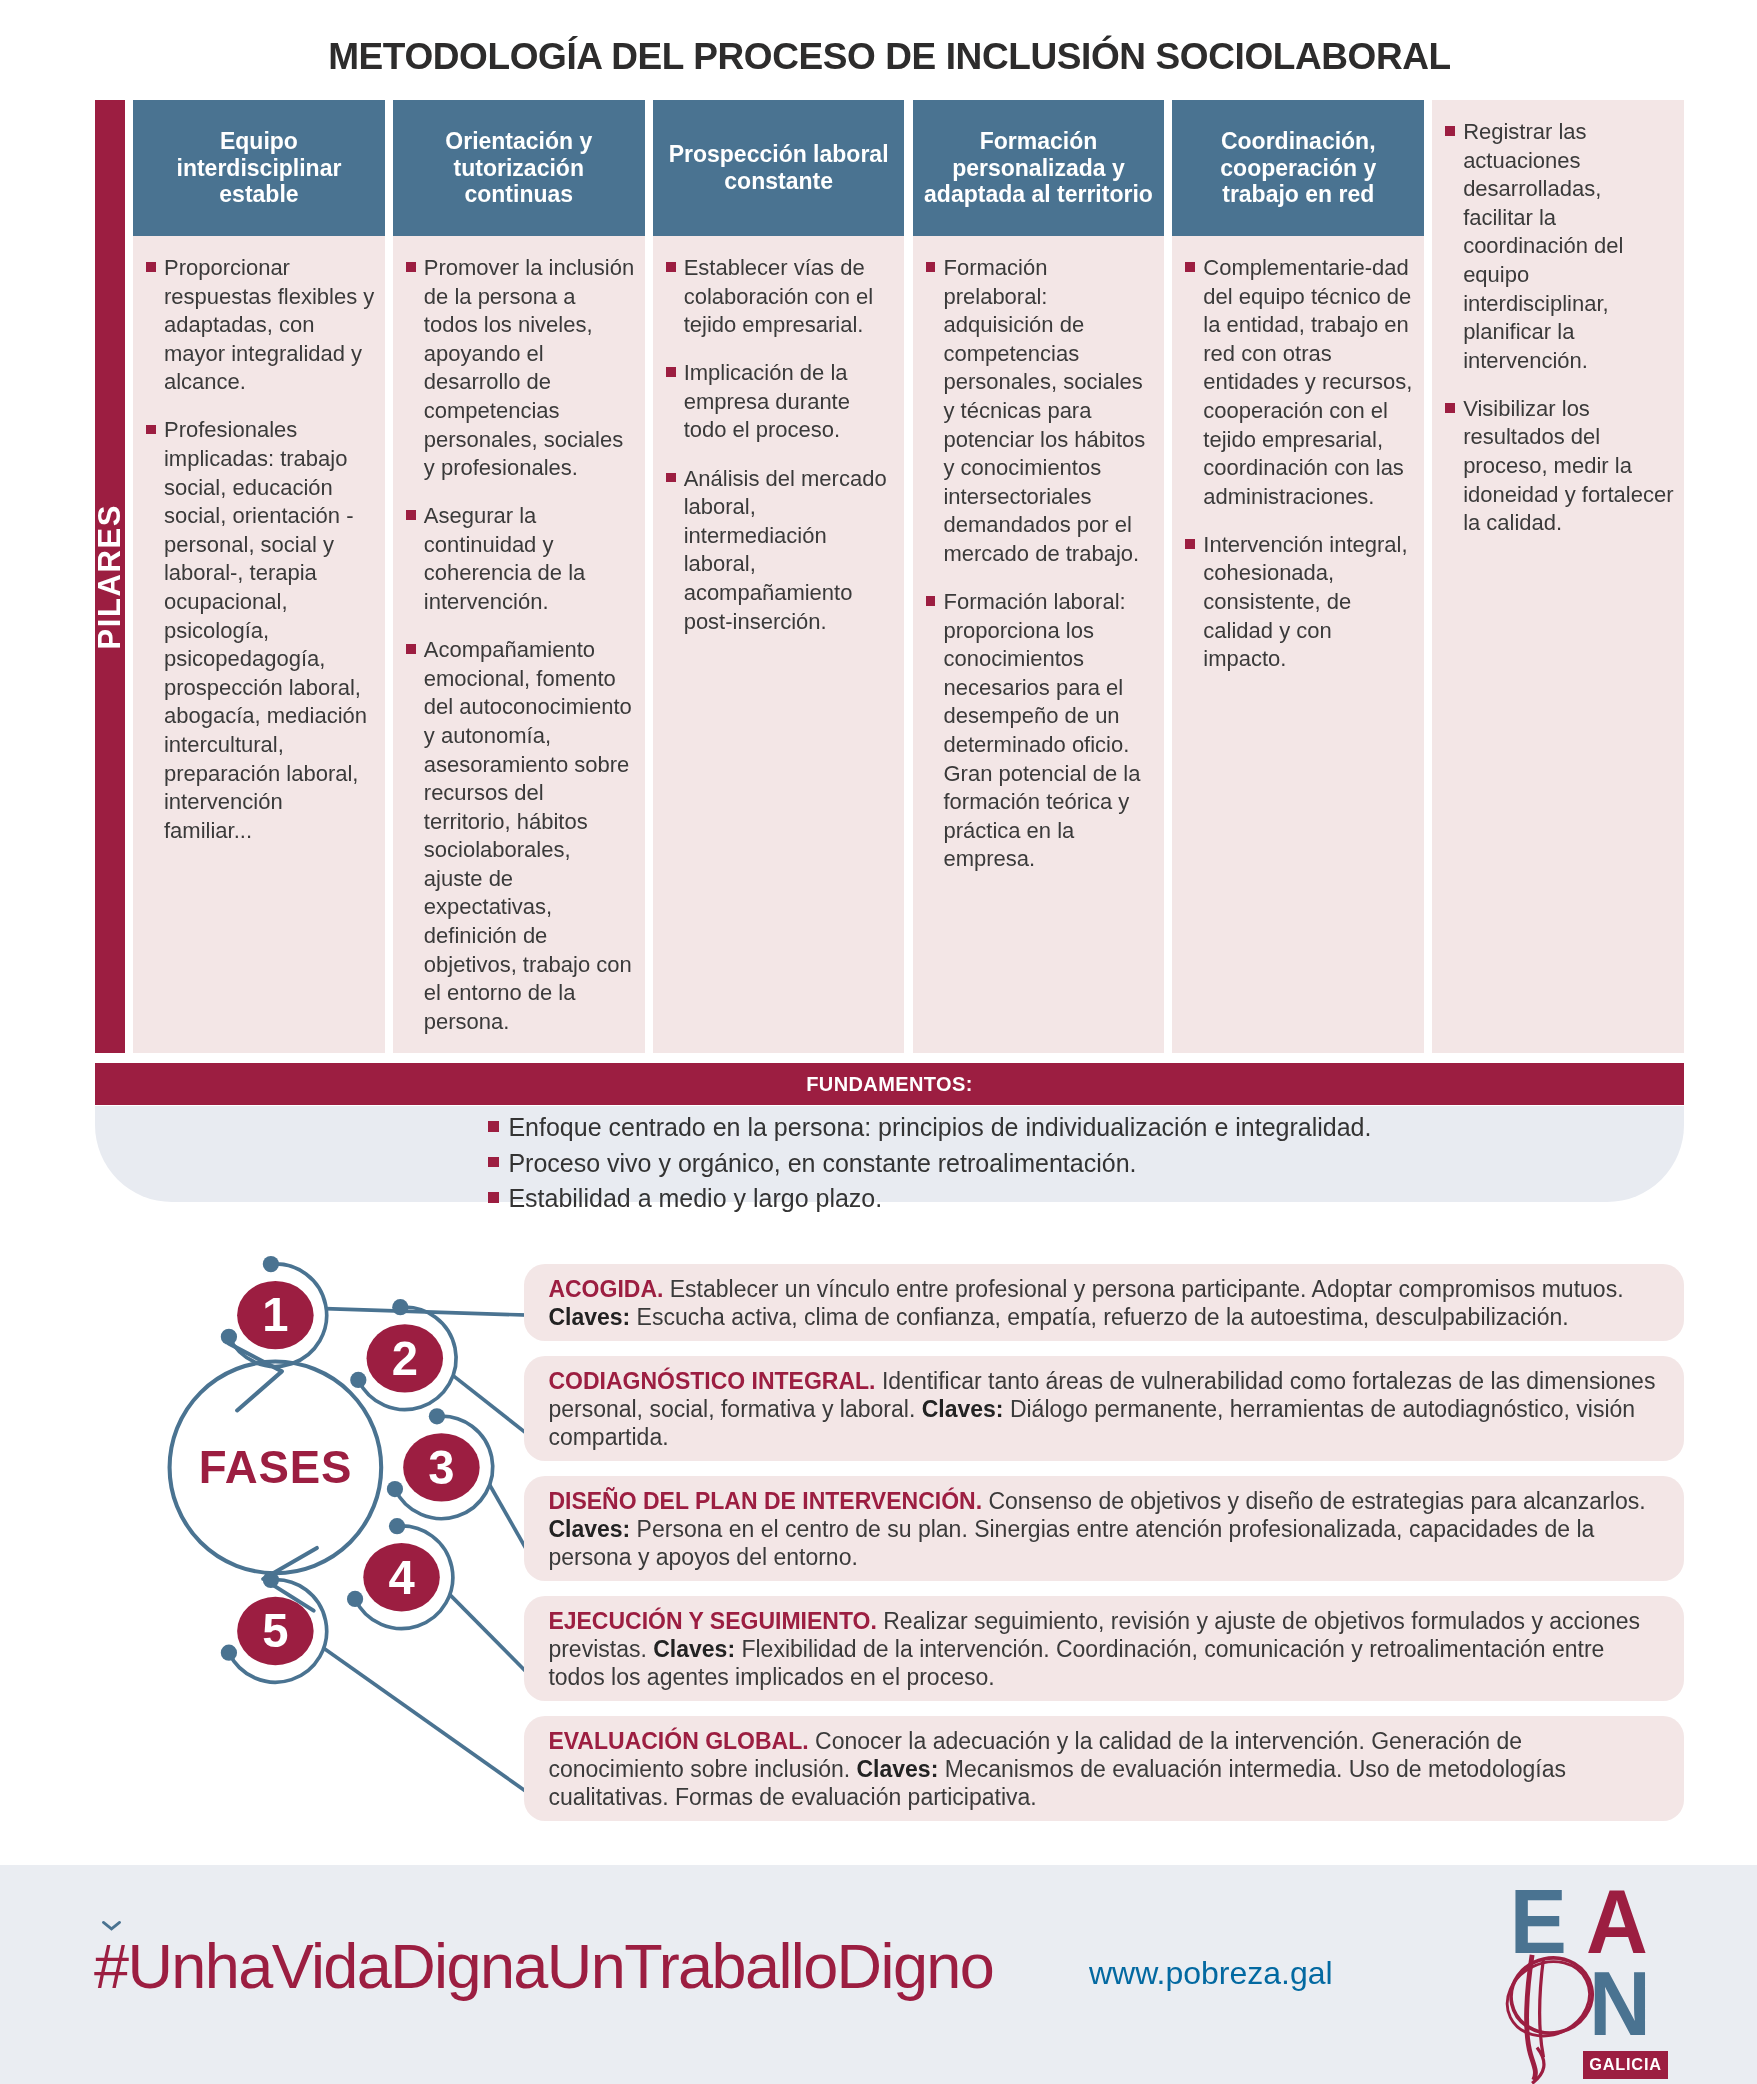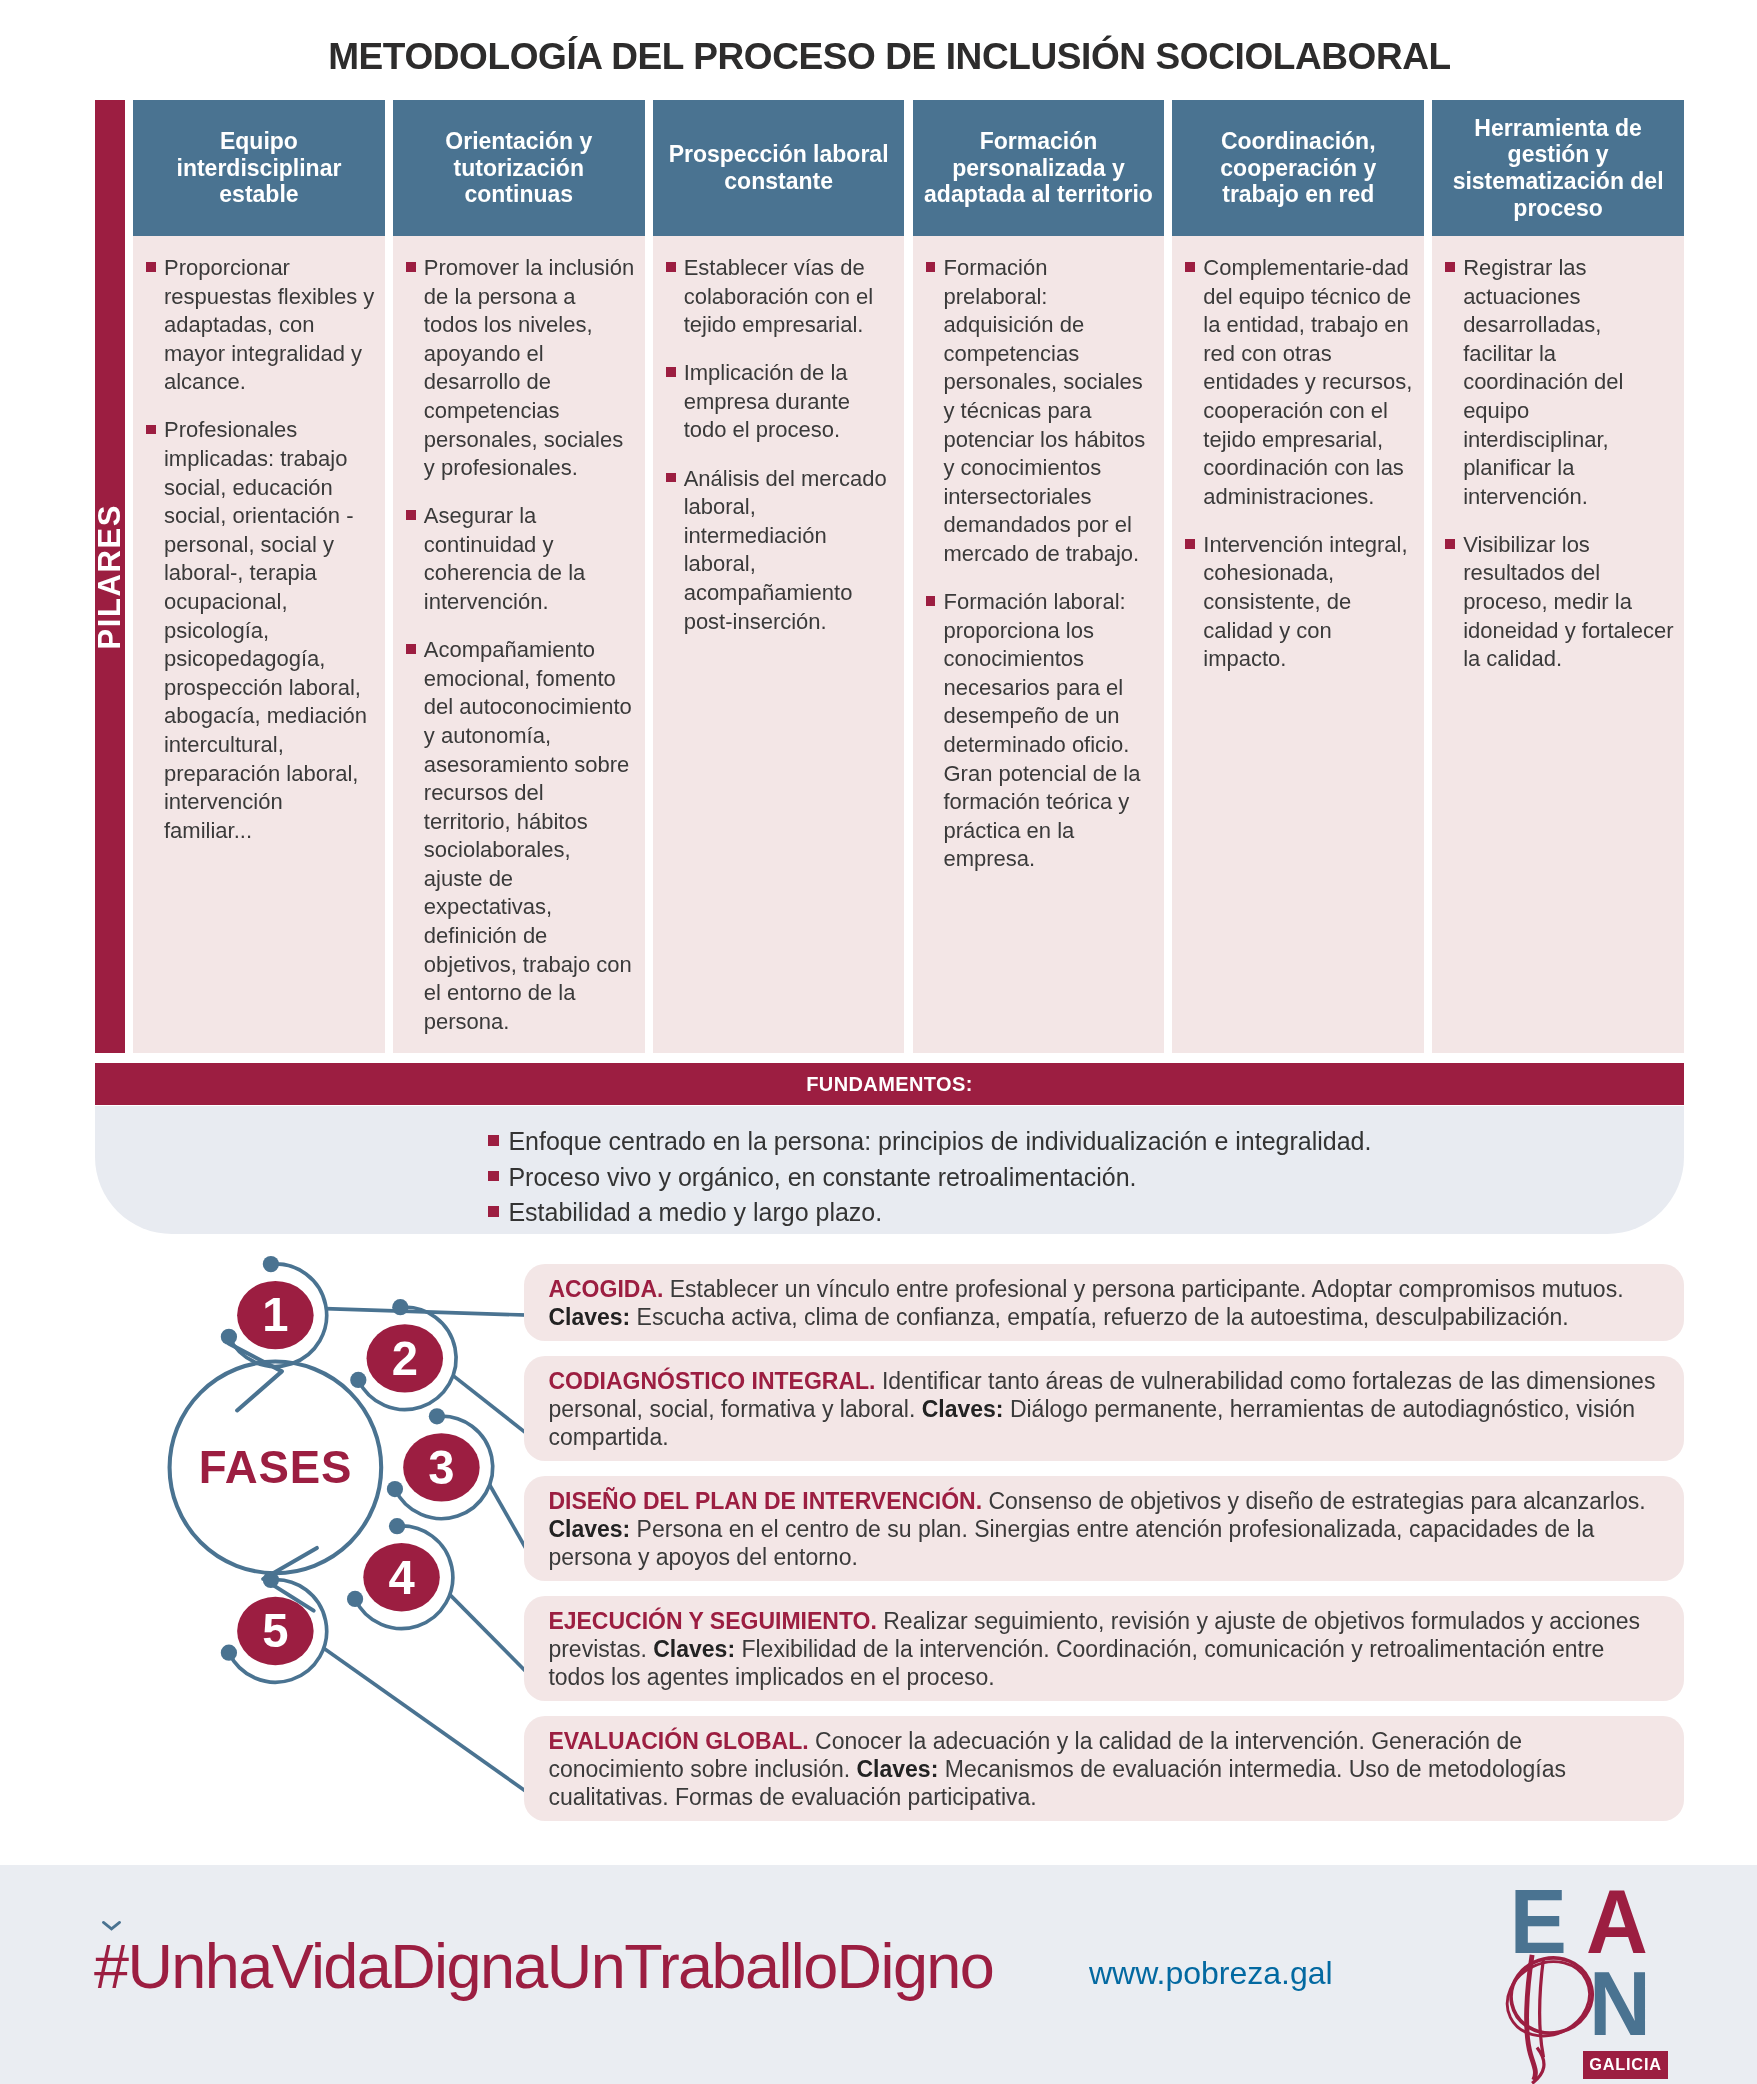"Herramienta de gestión y sistematización" div.pillar-header { html: <div>Herramienta de gestión y sistematización del proceso</div> -> none }
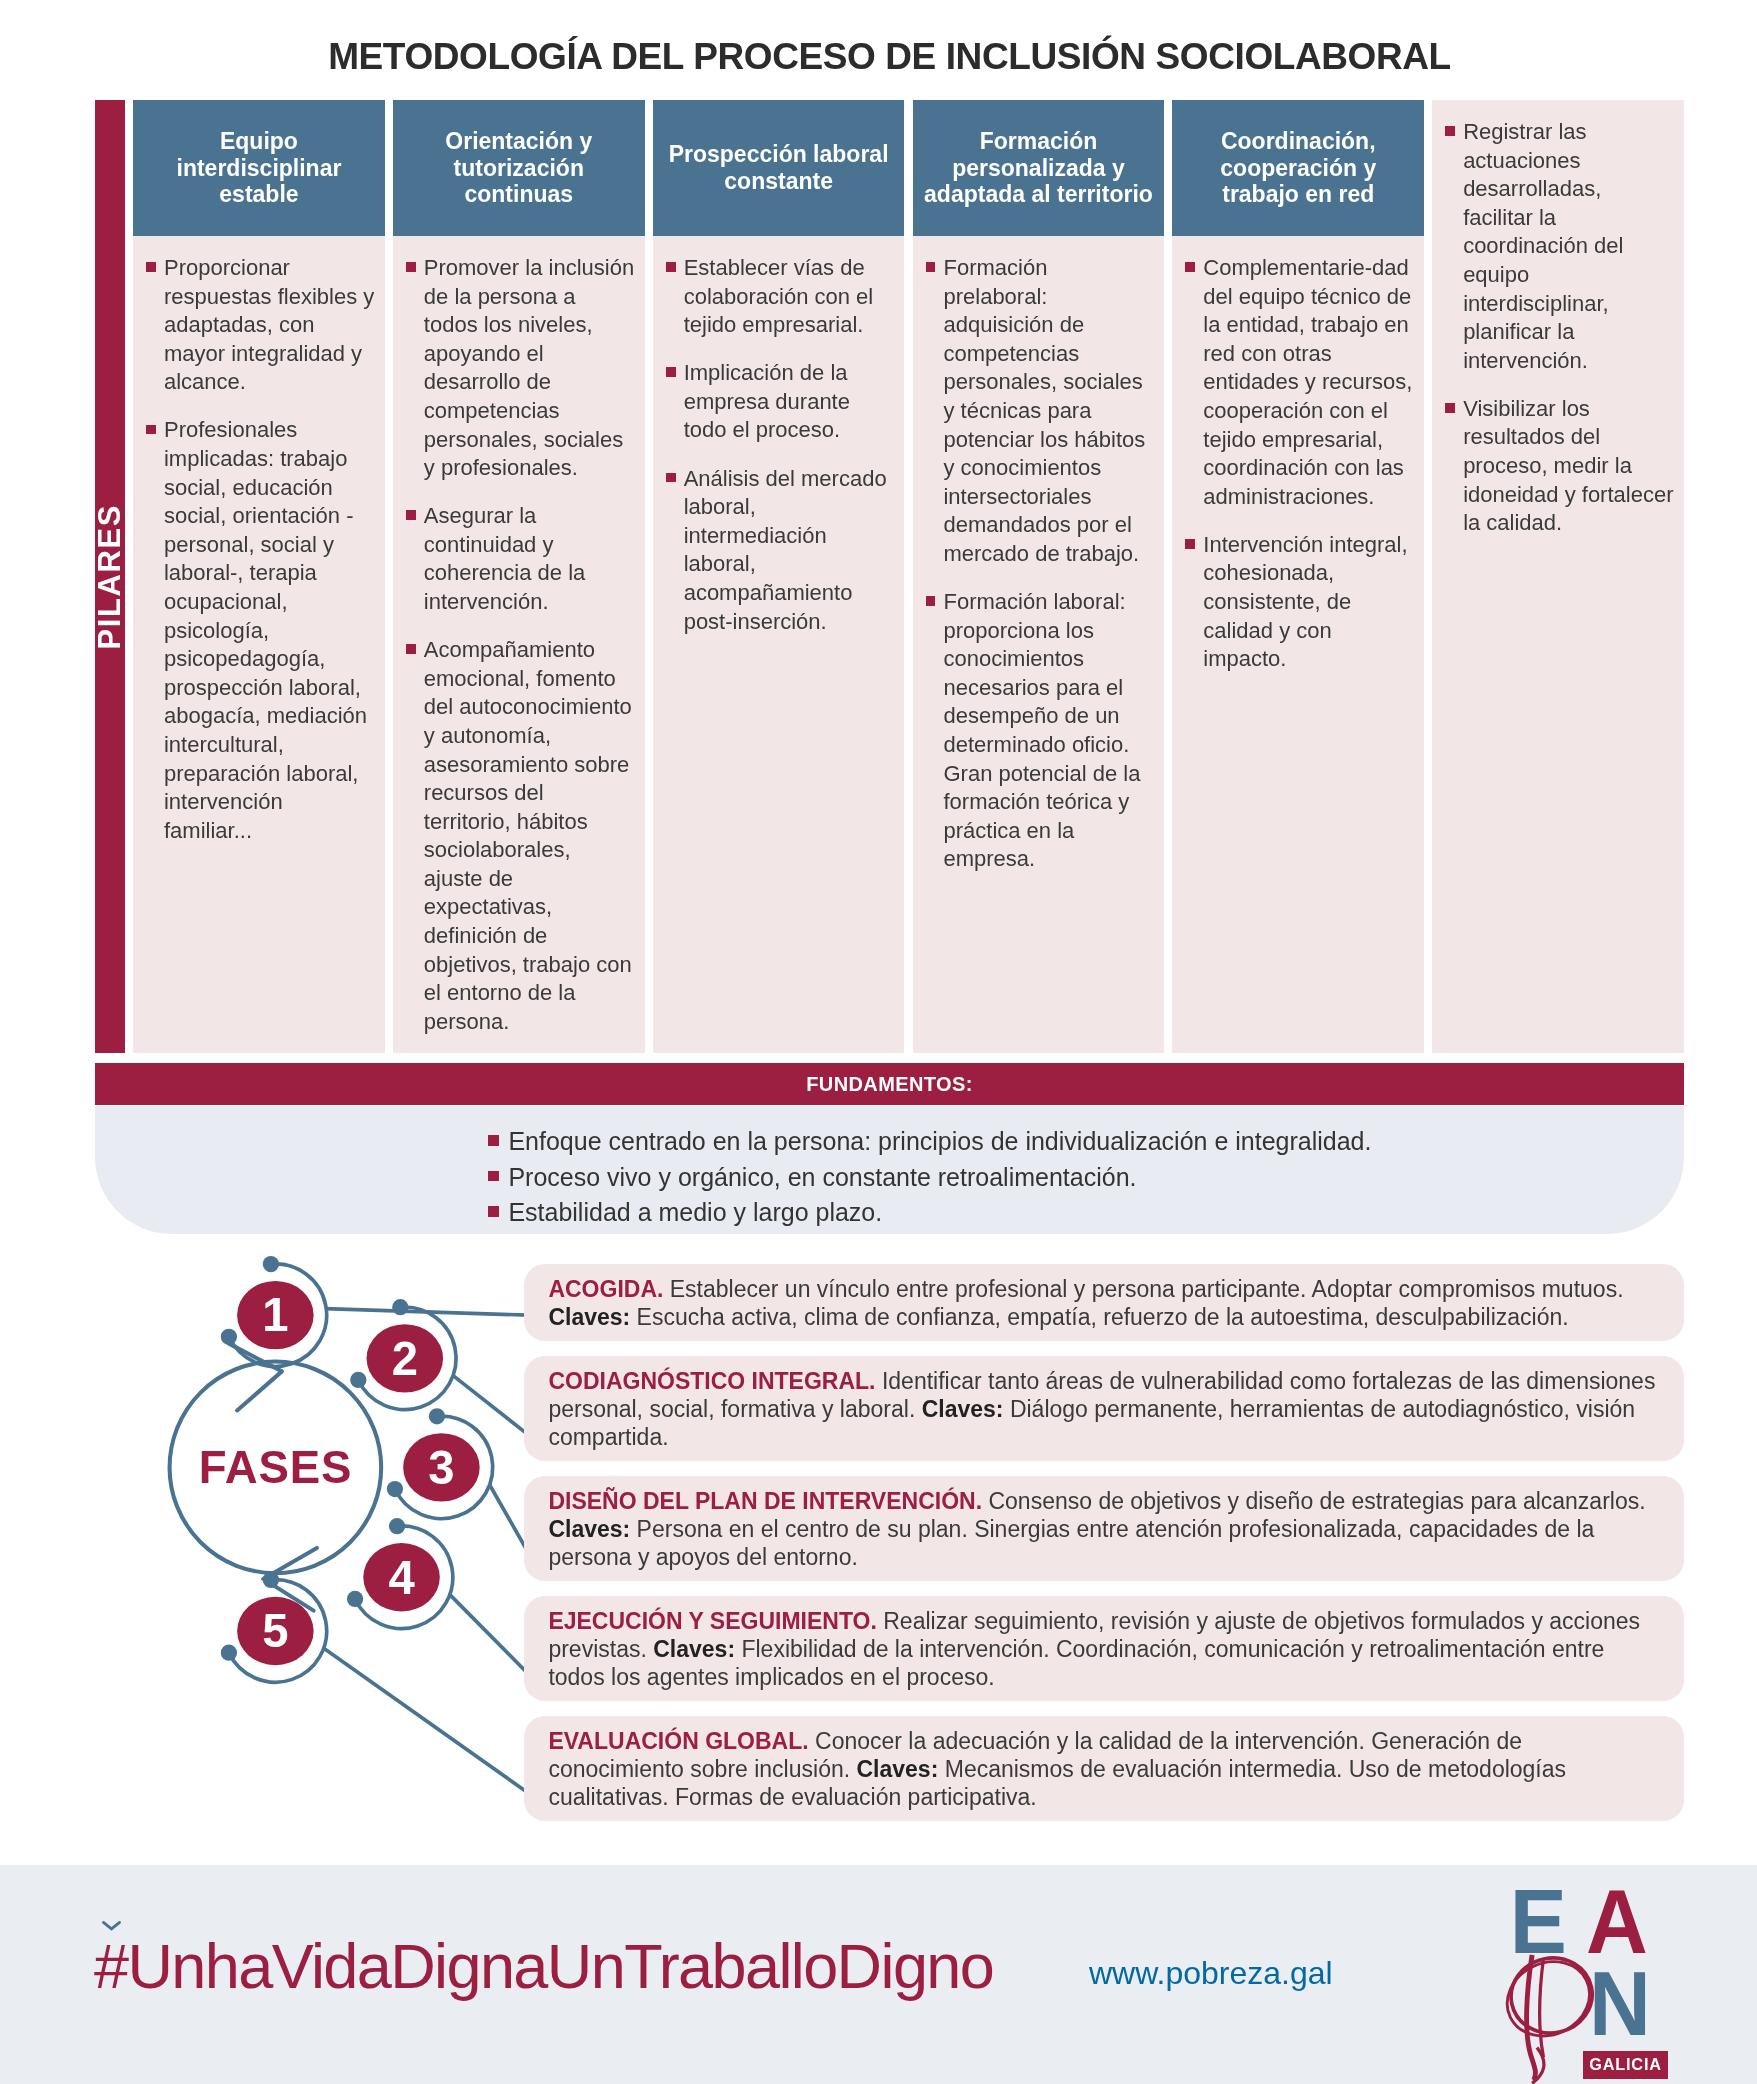"Enfoque centrado en la persona:" .fund-panel { height: 128px -> 96px; padding: 18px 33px 0 393px -> 4px 33px 0 393px }
